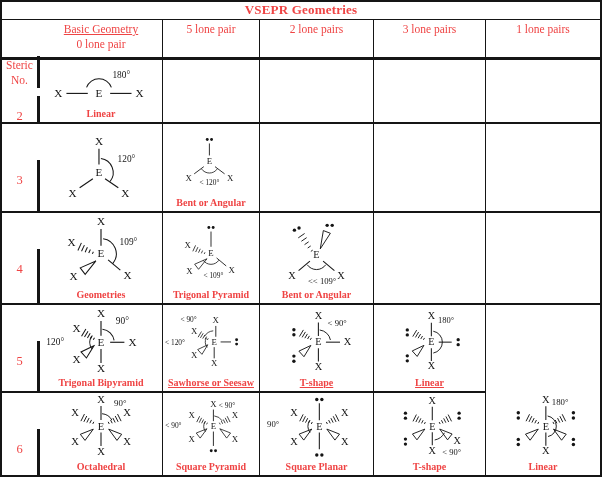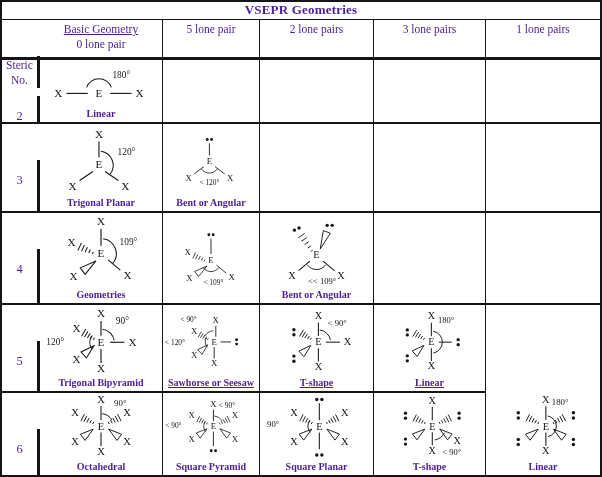"VSEPR Geometries" .page { color: #4c1d95 -> #ef4444 }
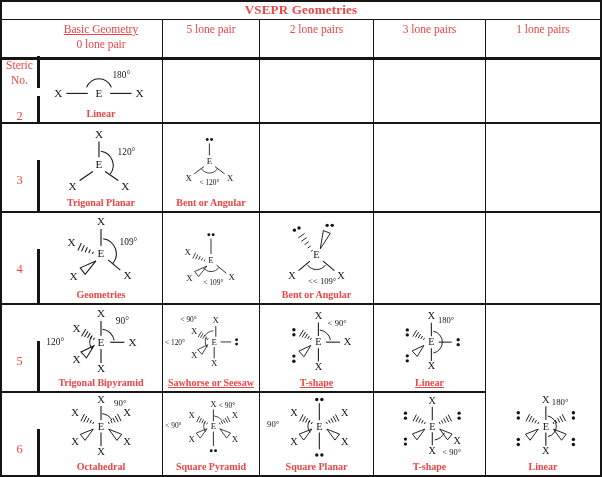"Trigonal Planar" div.caption { html: <div>Trigonal Planar</div> -> none }
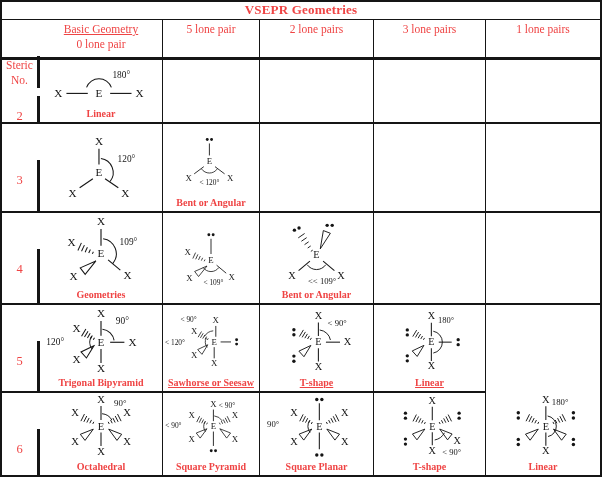"Trigonal Pyramid" div.caption { html: none -> <div>Trigonal Pyramid</div> }
